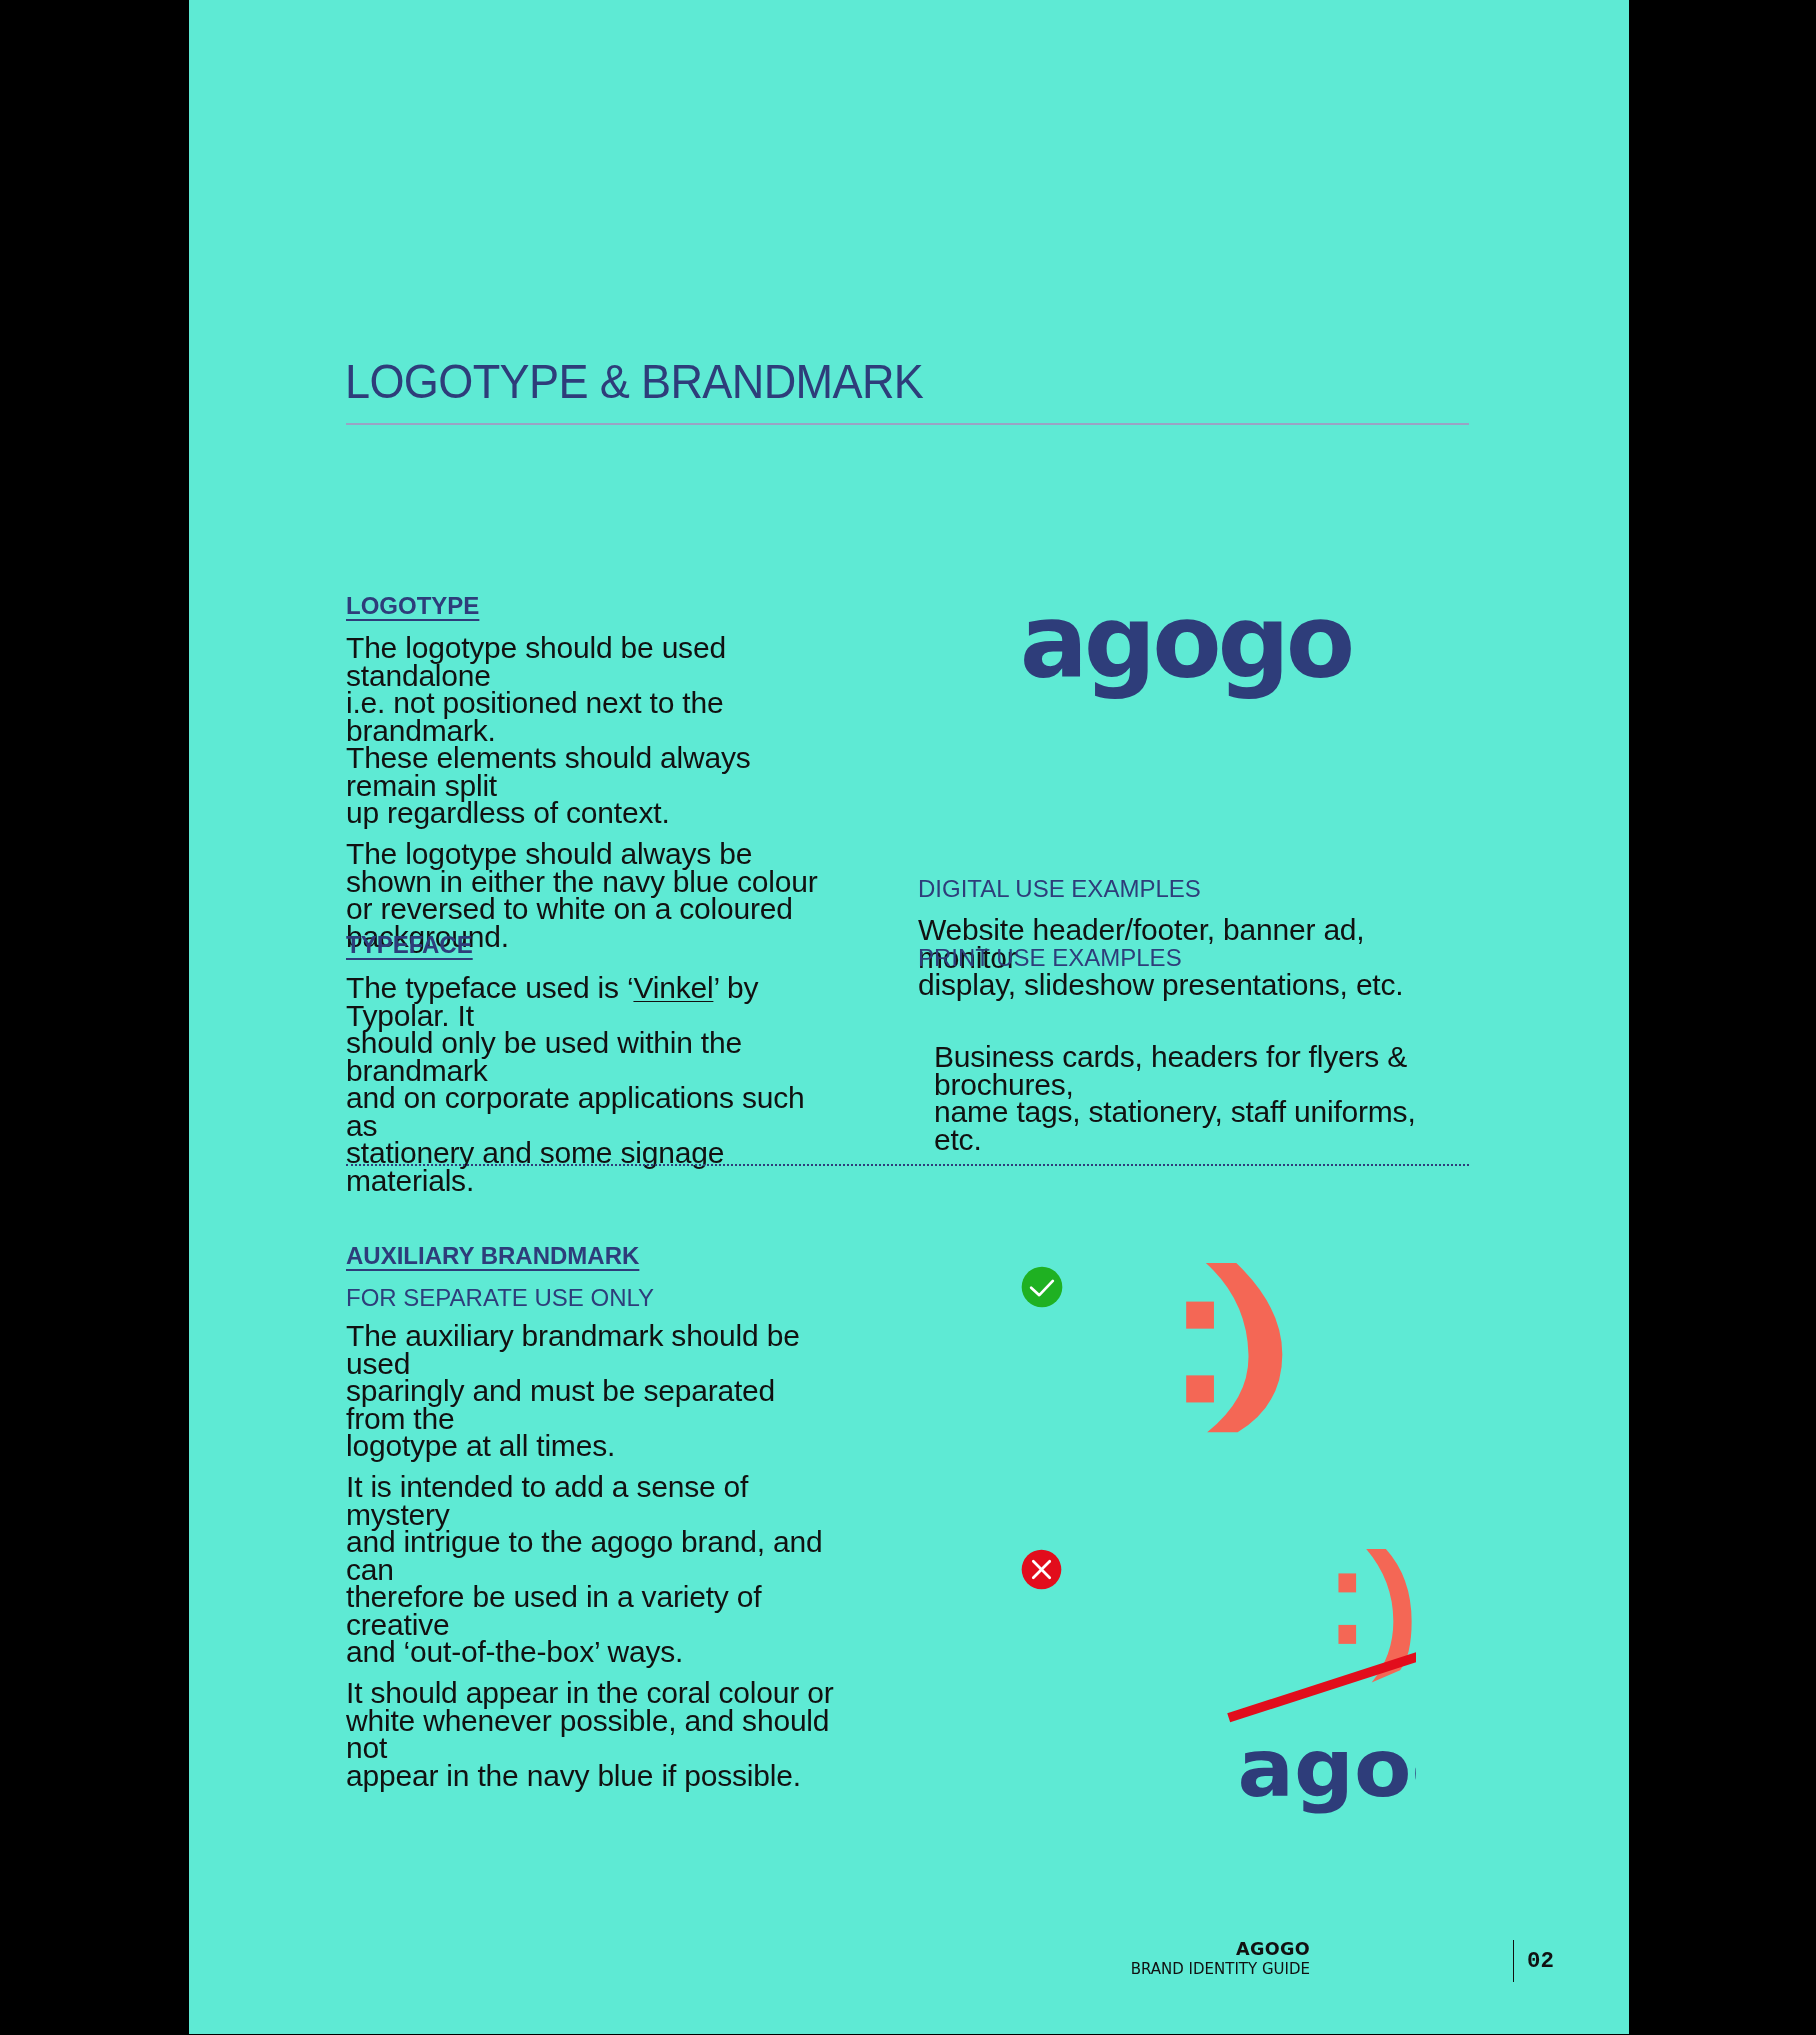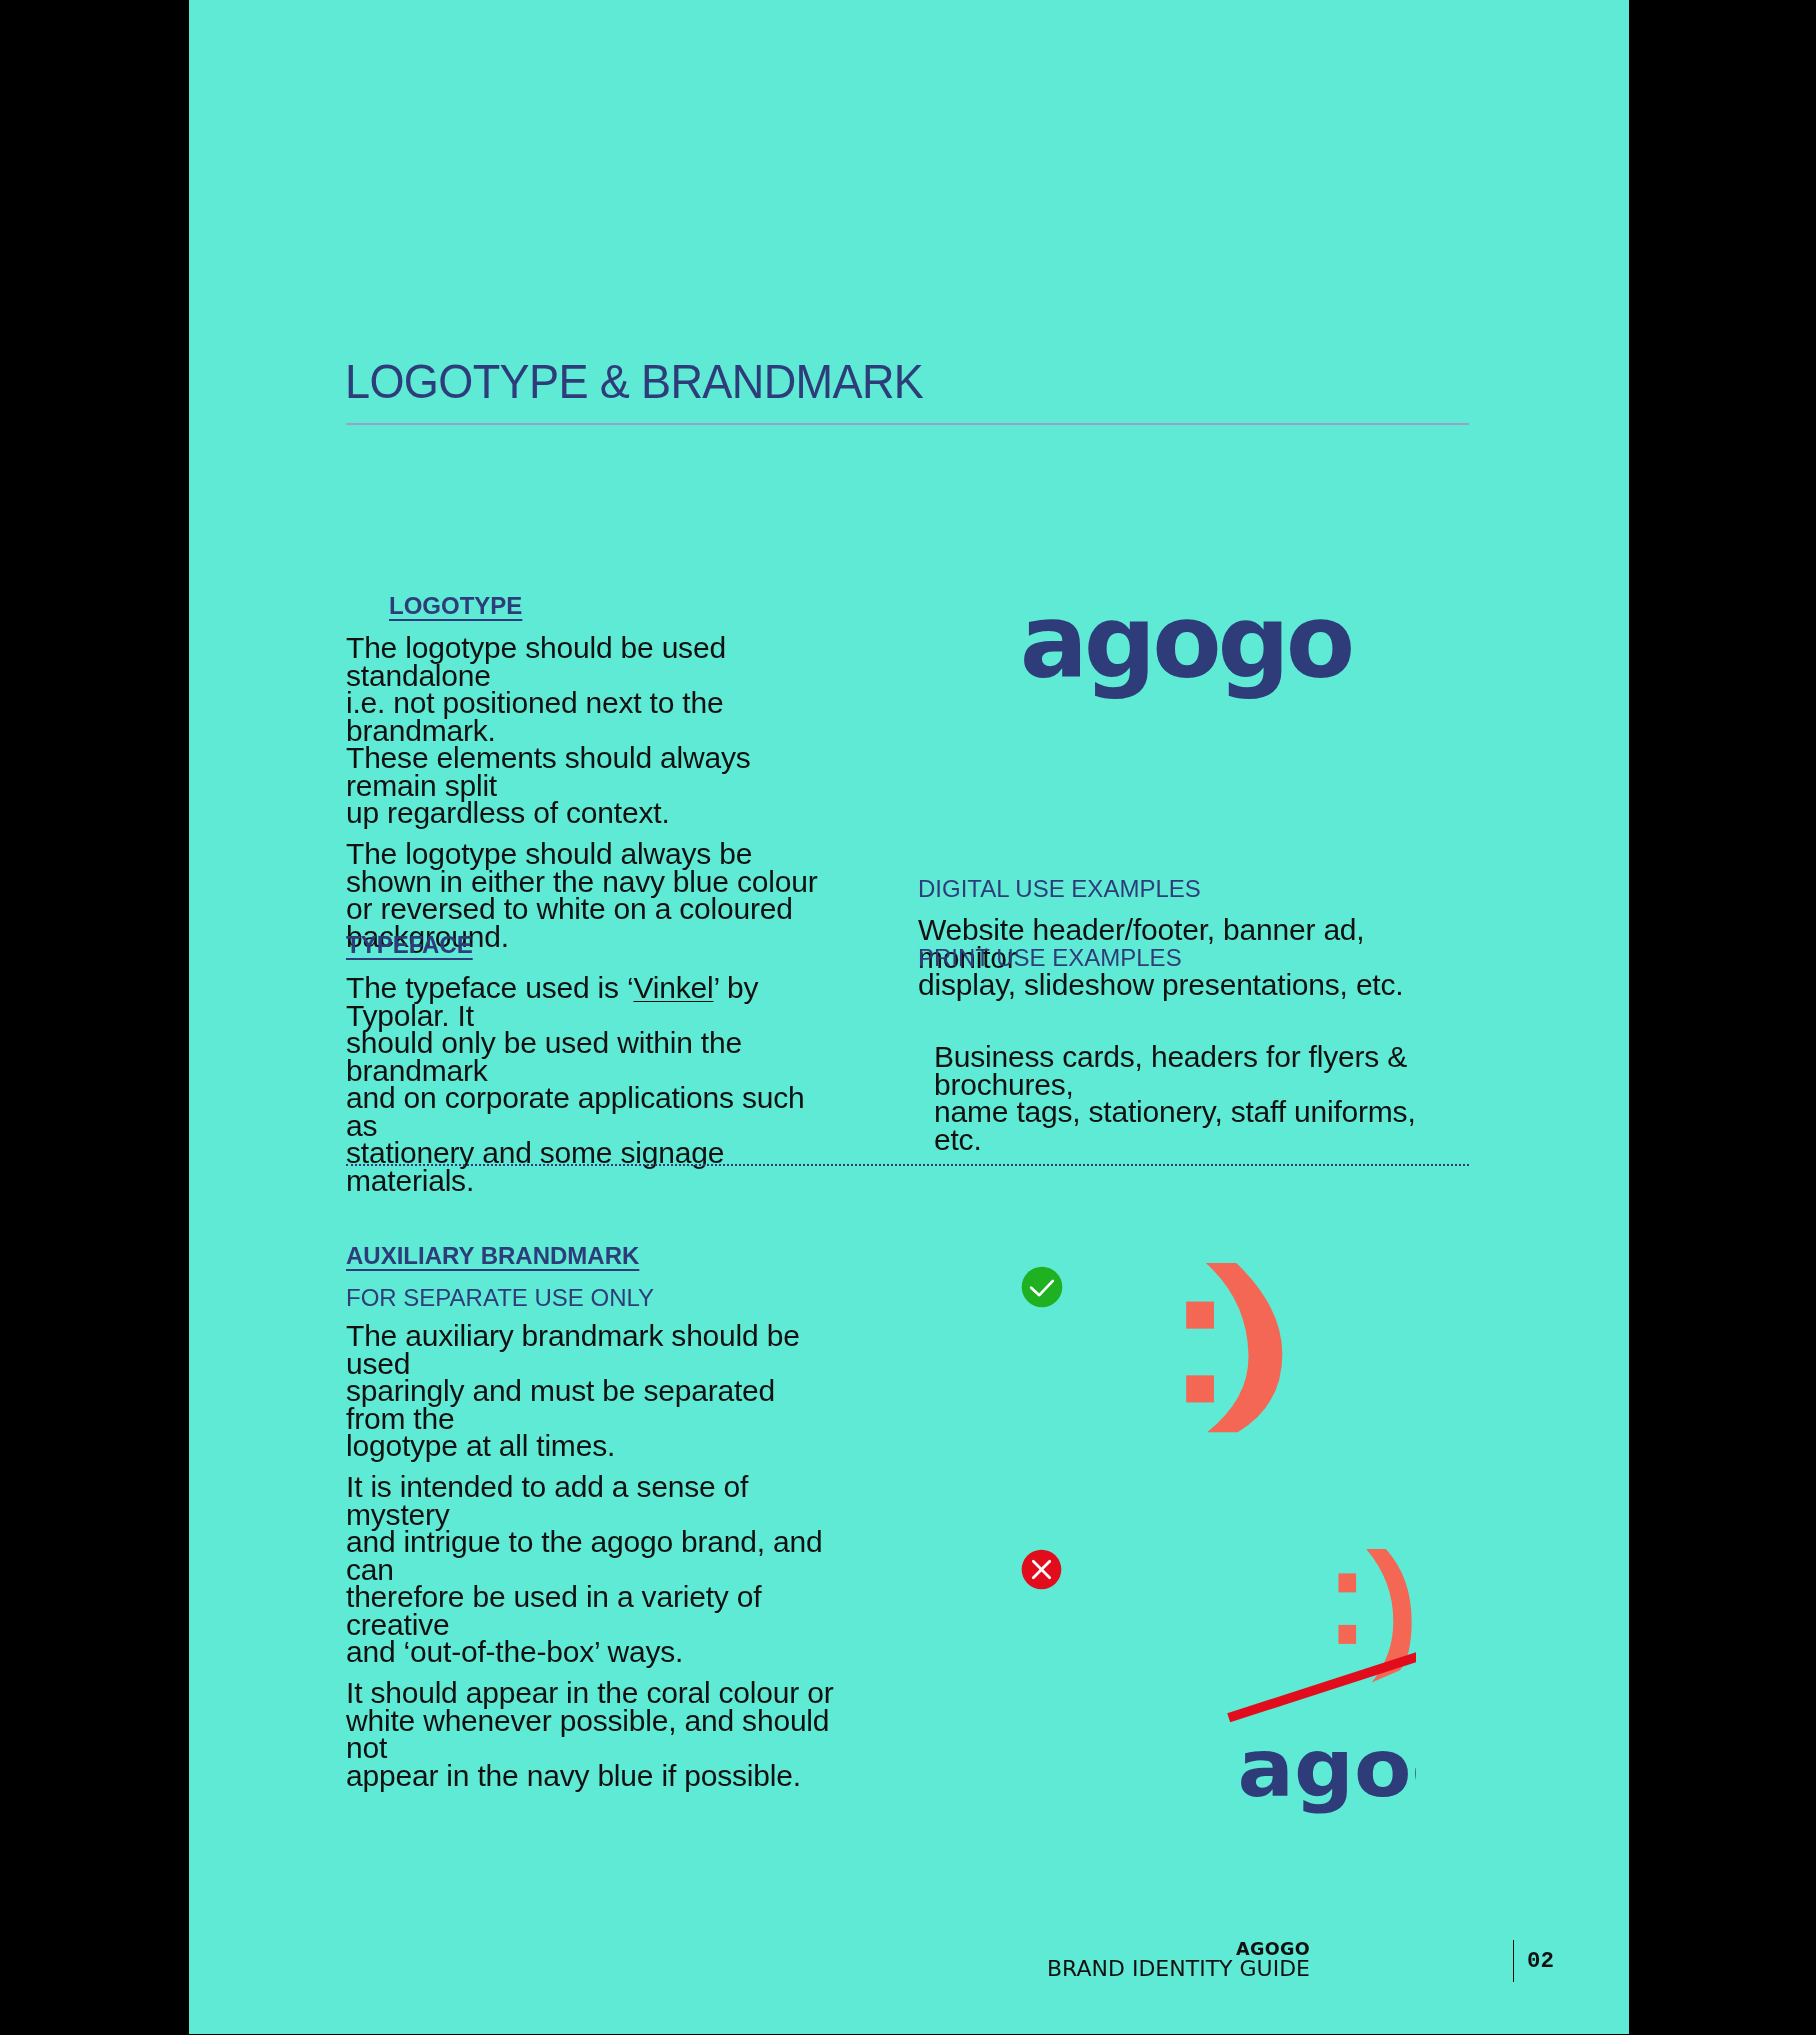"LOGOTYPE" div.abs { margin-left: 43px -> none }
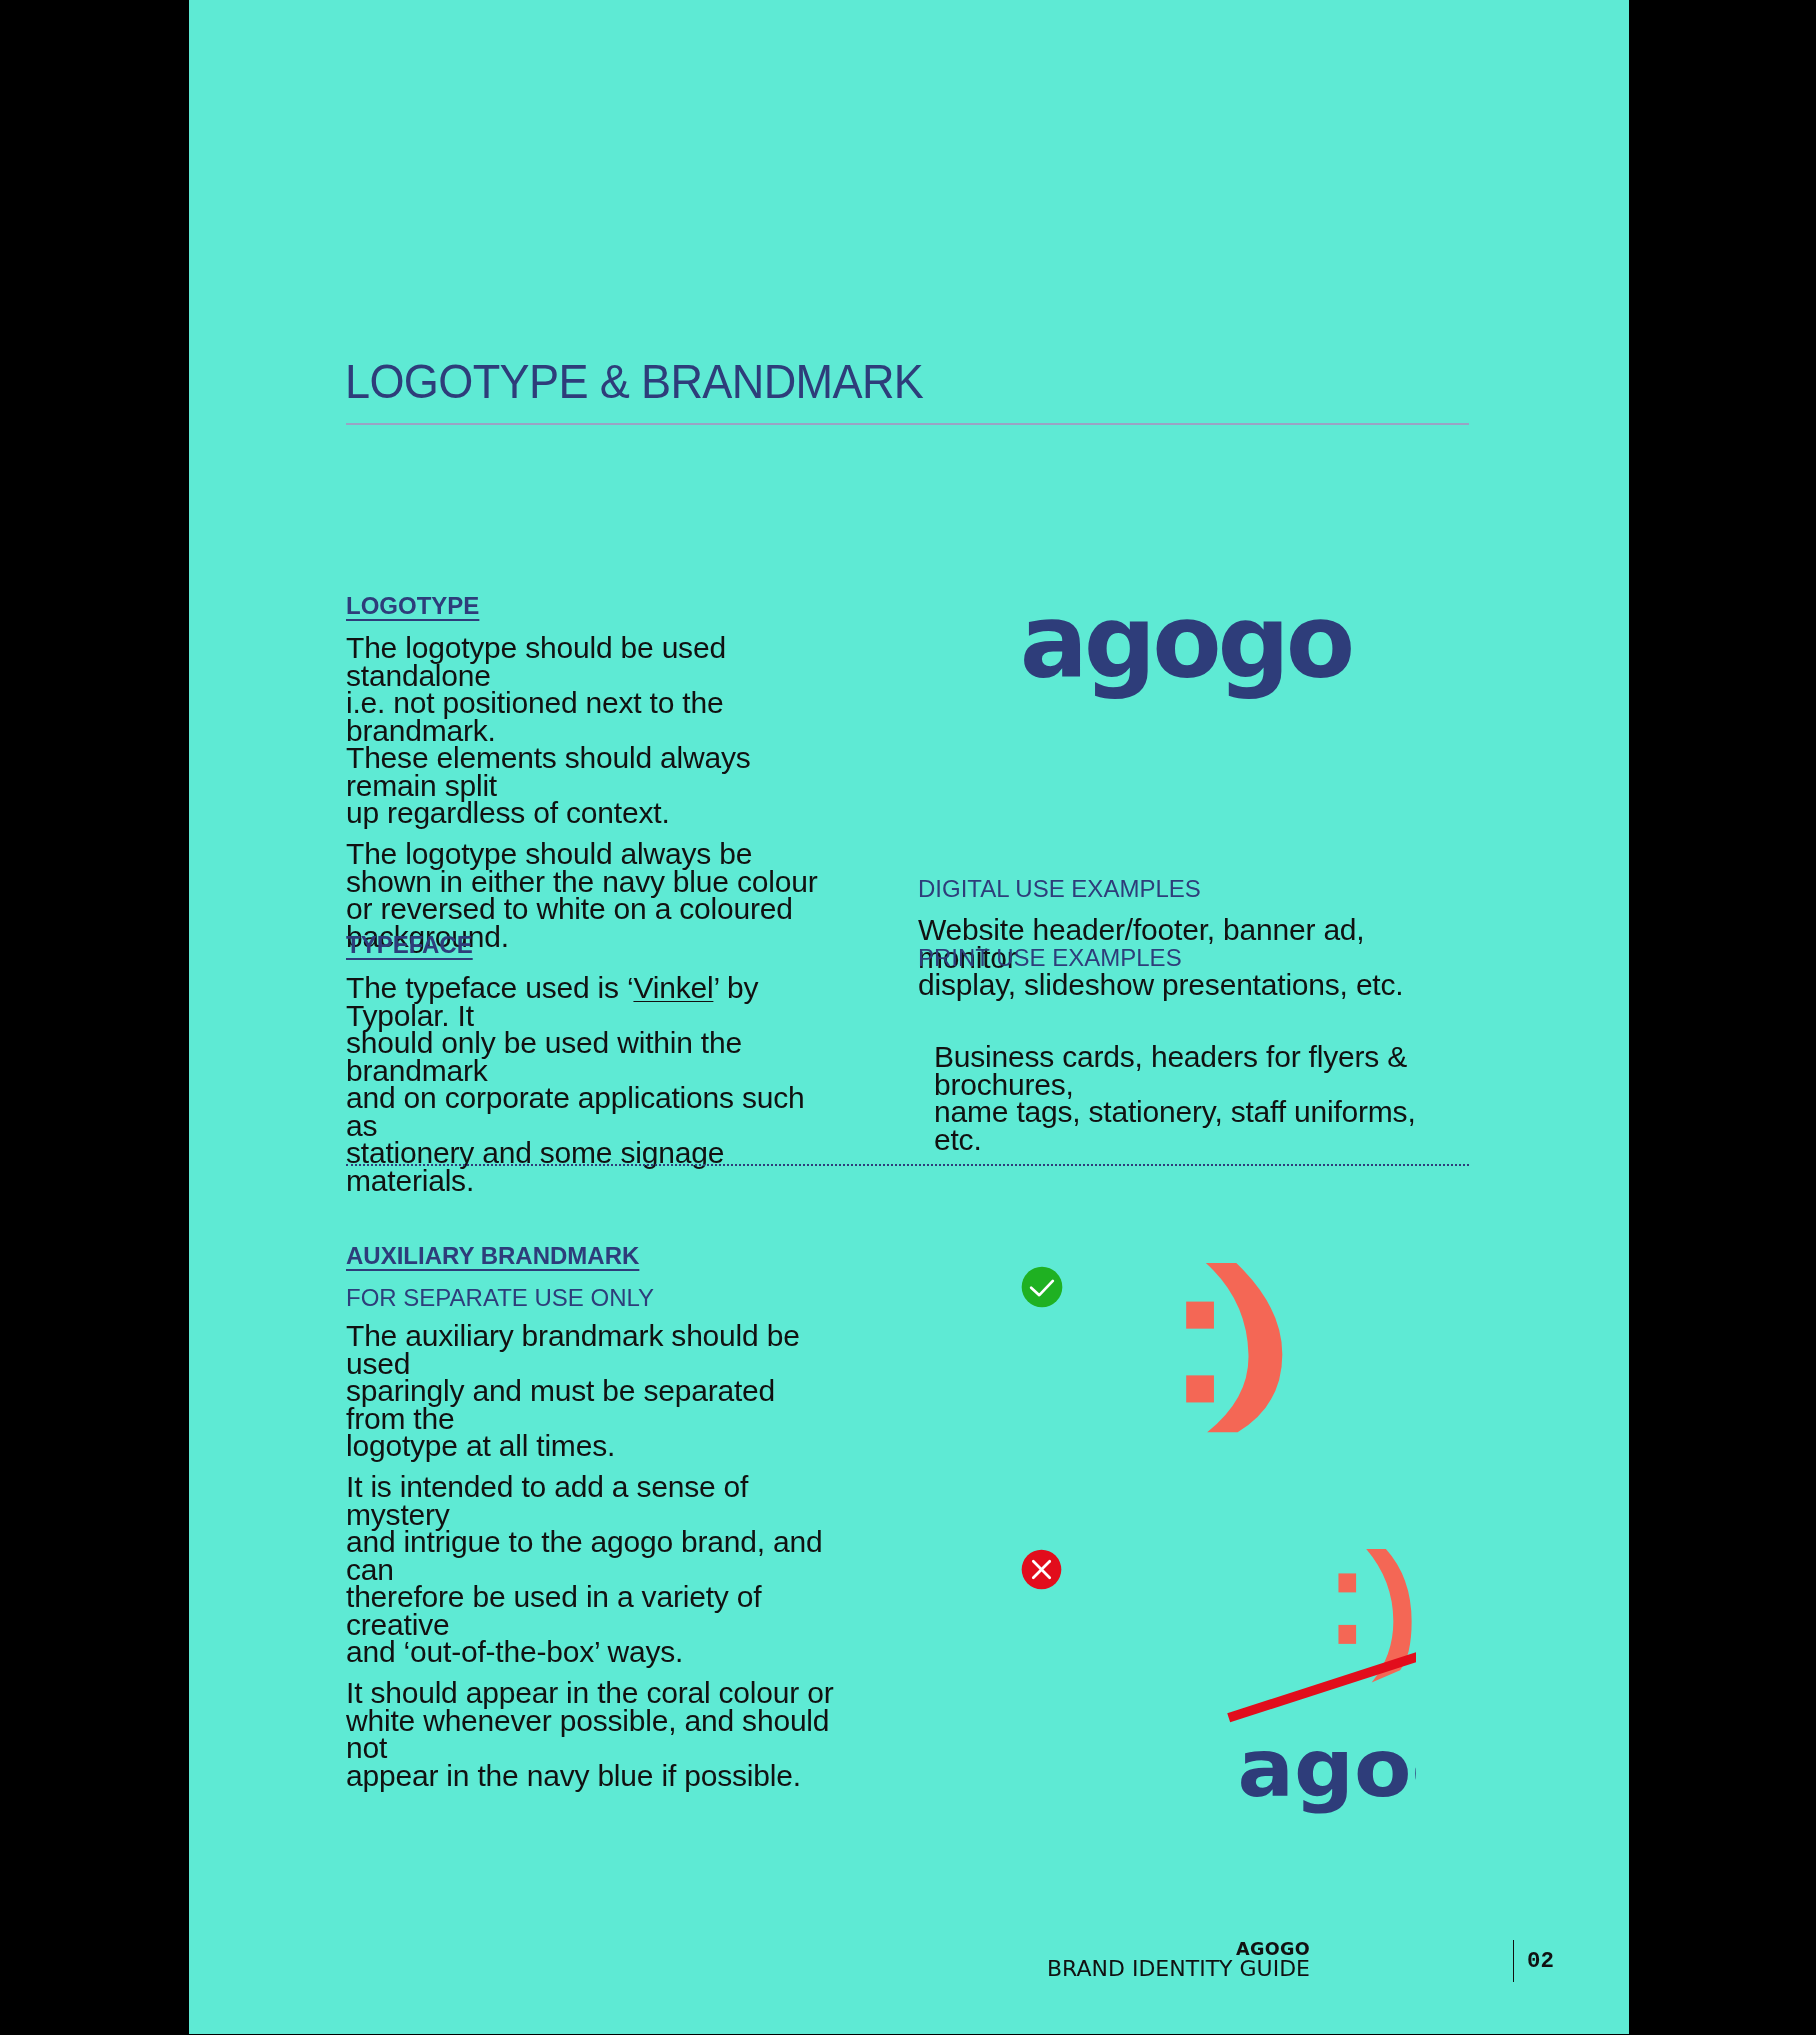"BRAND IDENTITY GUIDE" .footer-brand .b2 { font-size: 22px -> 15px }
